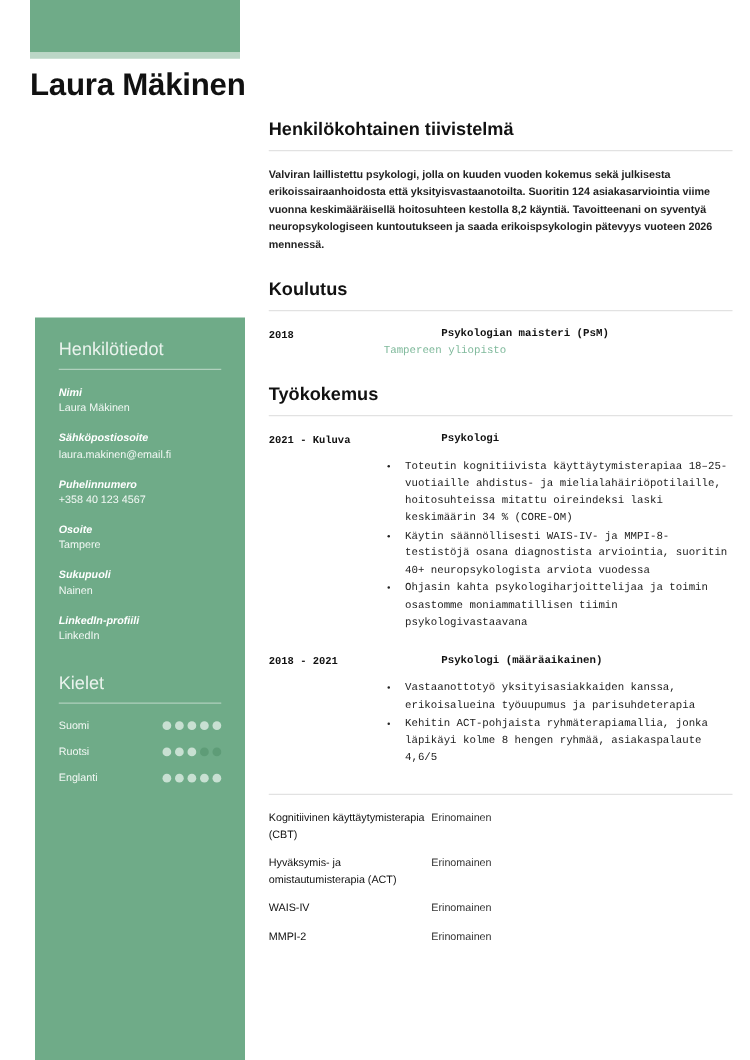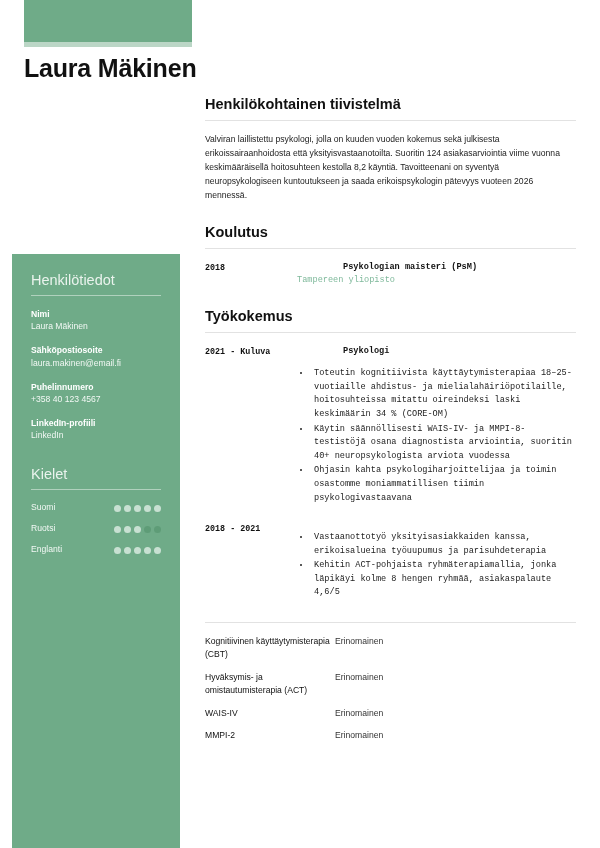"Henkilökohtainen tiivistelmä" .main { left: 205px -> 215px }
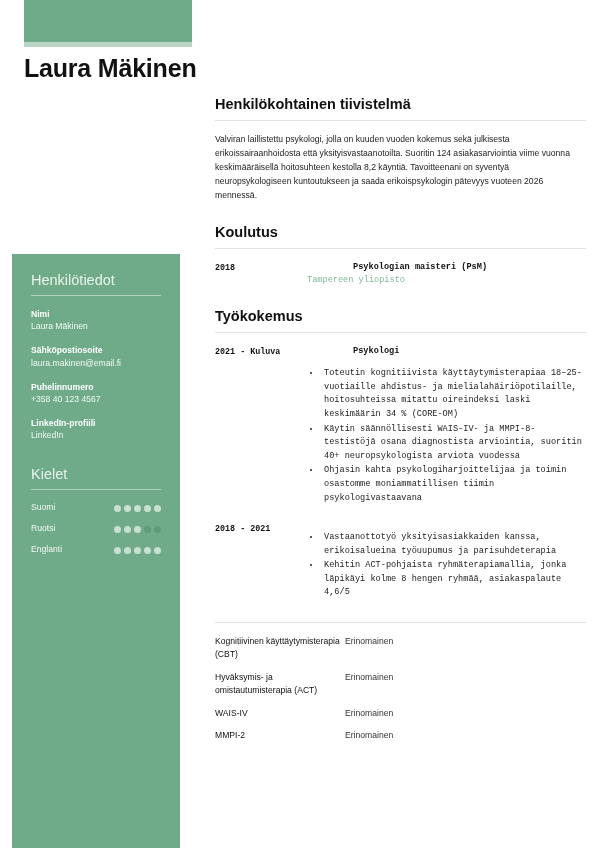"Valviran laillistettu psykologi, jolla" .summary-text { font-weight: none -> bold }
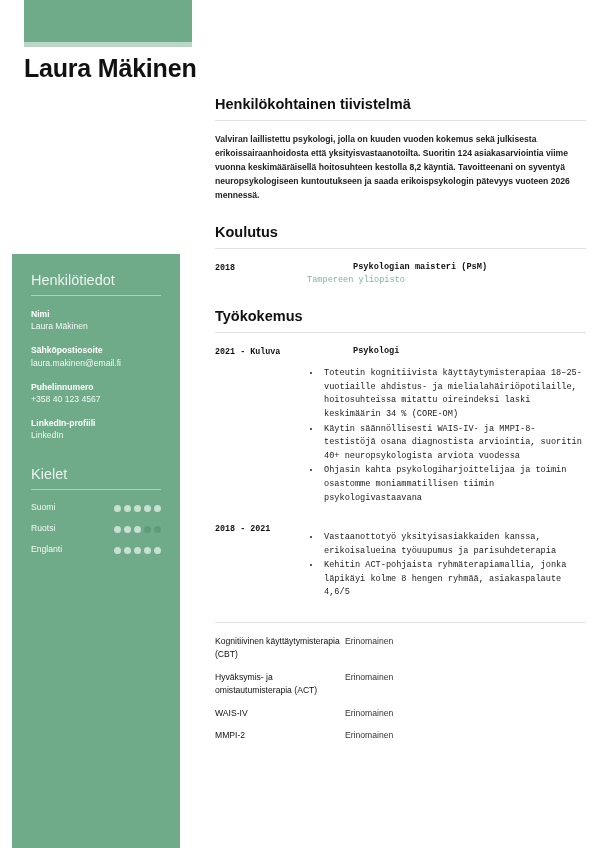"Henkilötiedot" .sidebar { left: 12px -> 28px }
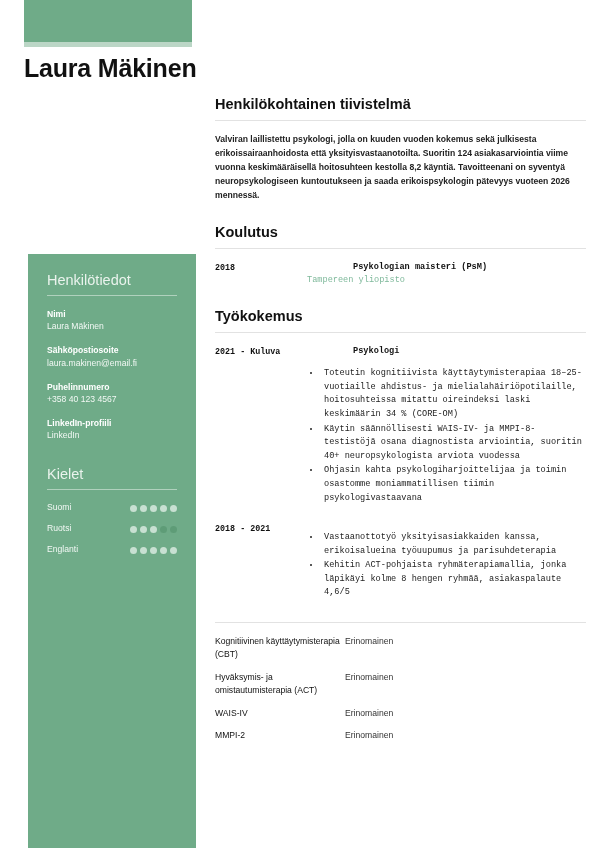"Nimi" .side-label { font-style: none -> italic }
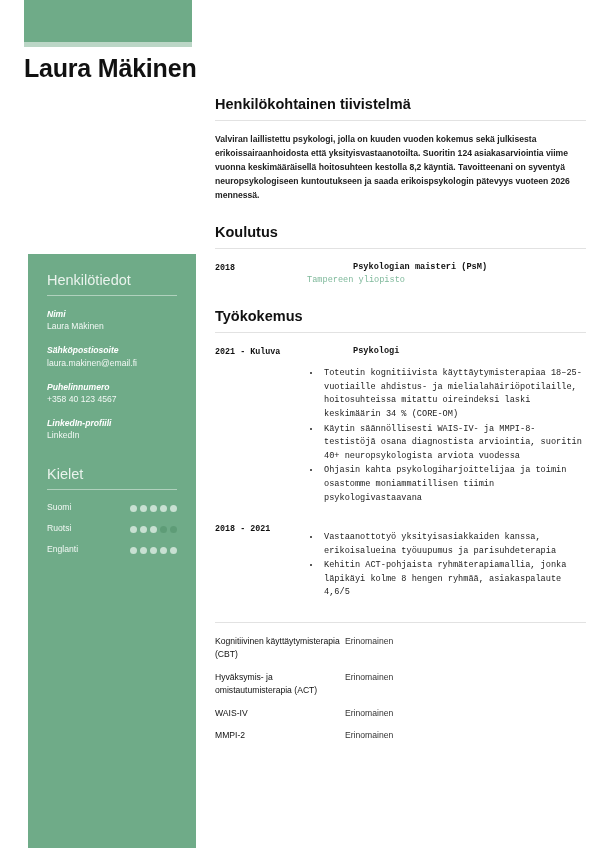"Osoite" div.side-block { html: none -> <div> <div>Osoite</div> <div>Tampere</div> </div> }
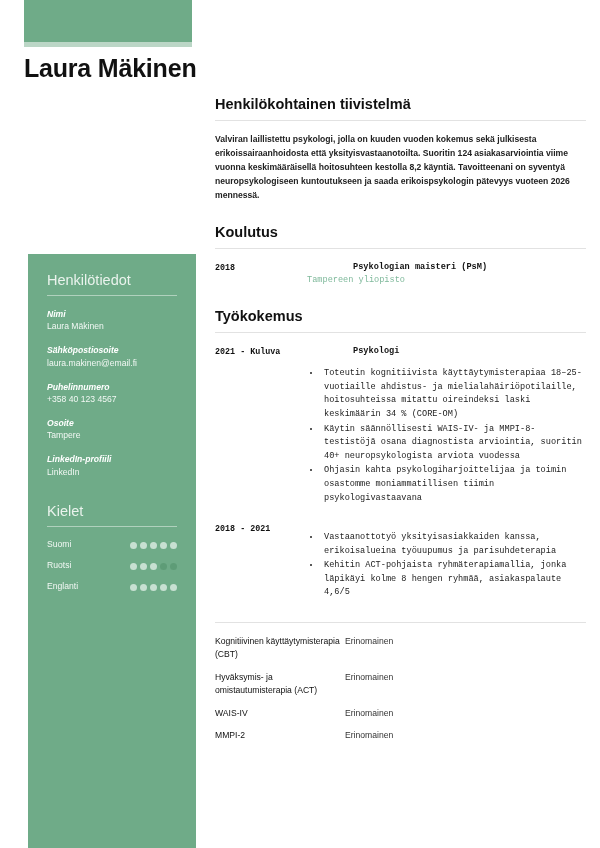"Sukupuoli" div.side-block { html: none -> <div> <div>Sukupuoli</div> <div>Nainen</div> </div> }
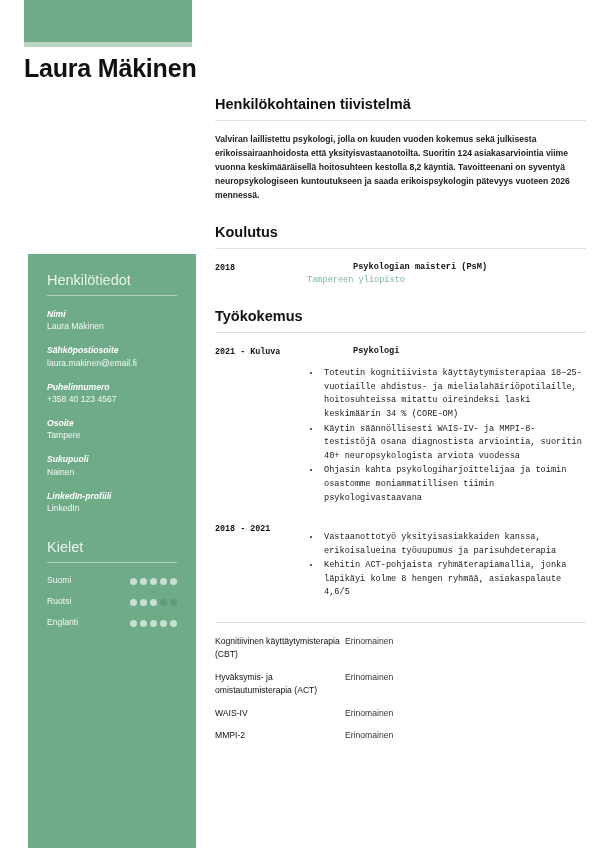"Psykologi (määräaikainen)" div.entry-role { html: none -> <div>Psykologi (määräaikainen)</div> }
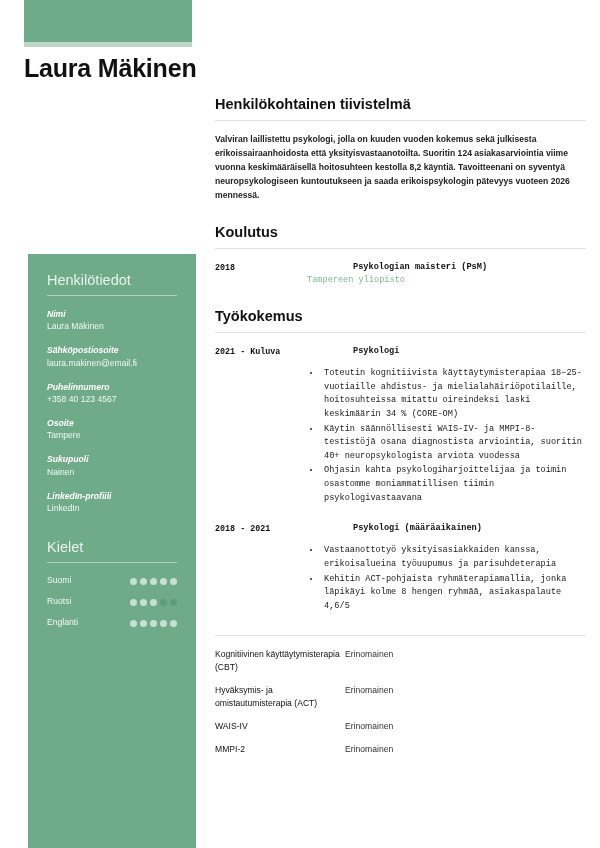"Suomi" .lang-row { align-items: flex-end -> center }
